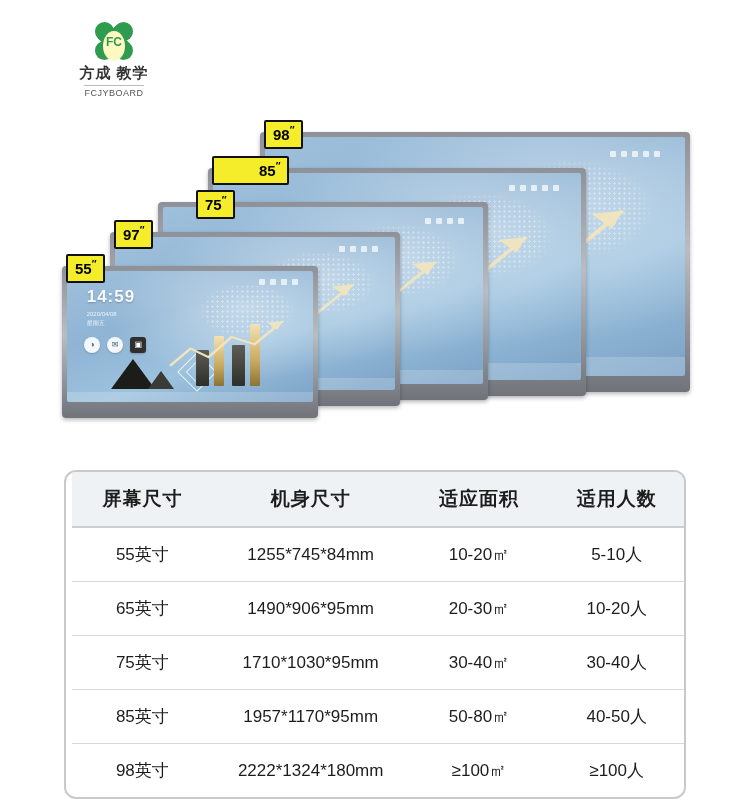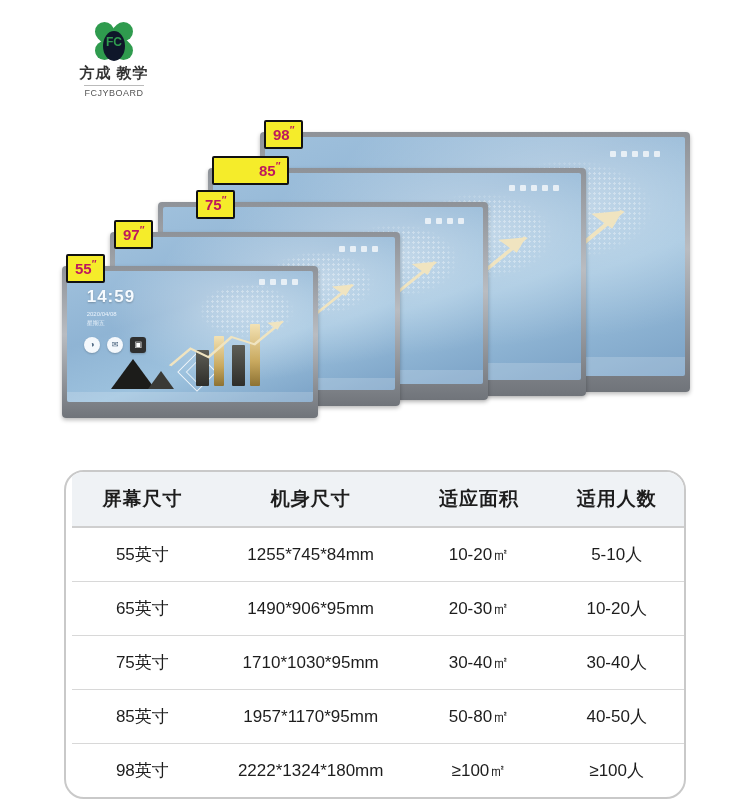"FC" .logo-mark .core { background: #0f172a -> #fef9c3 }
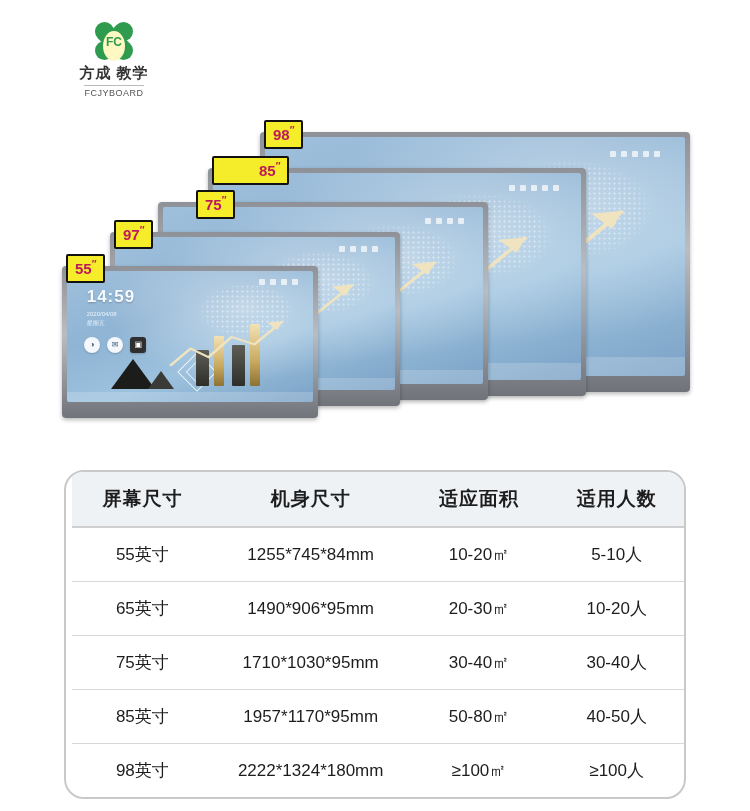"98″" .badge { color: #be185d -> #000000 }
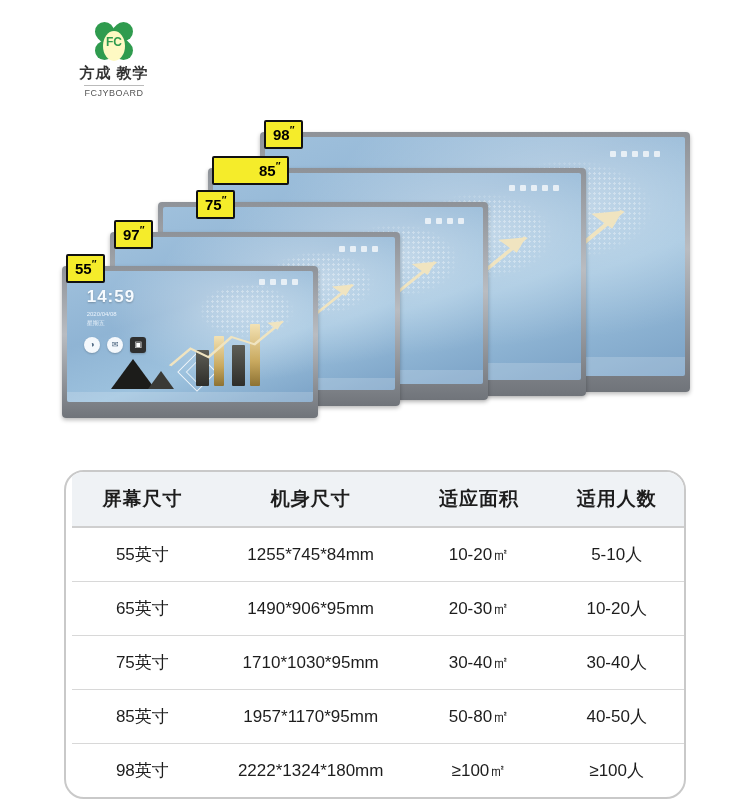"屏幕尺寸" .table-wrap { border-radius: 20px -> 12px }
